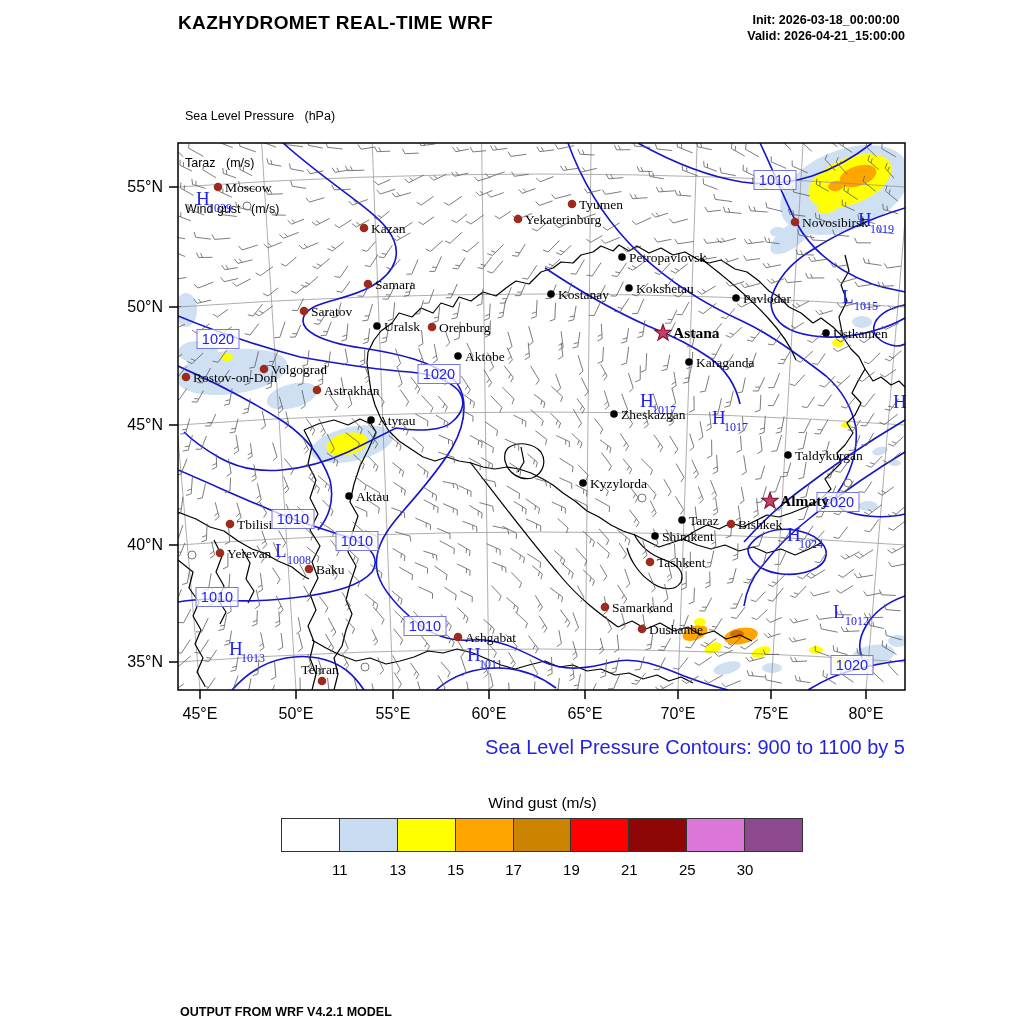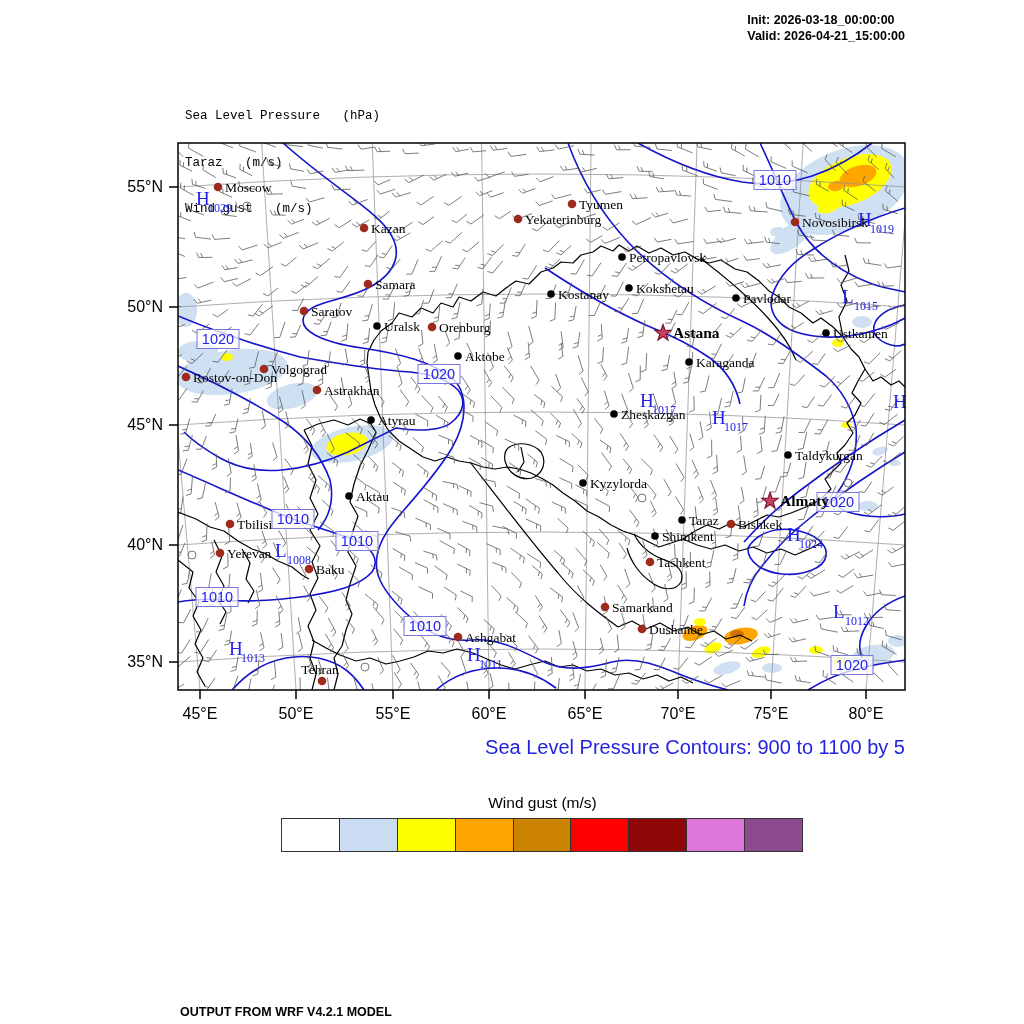"KAZHYDROMET REAL-TIME WRF" div.title { html: none -> <div>KAZHYDROMET REAL-TIME WRF</div> }
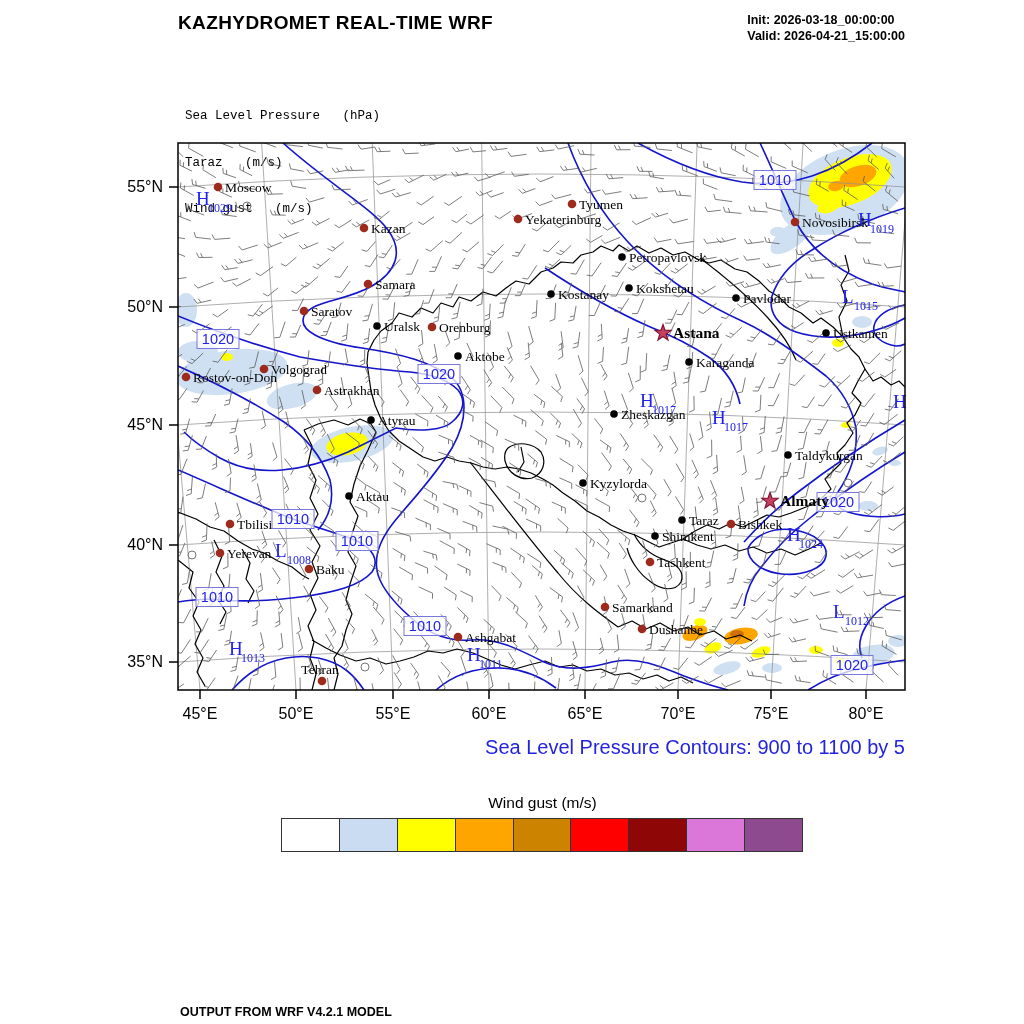"Init: 2026-03-18_00:00:00" .times { text-align: left -> center }
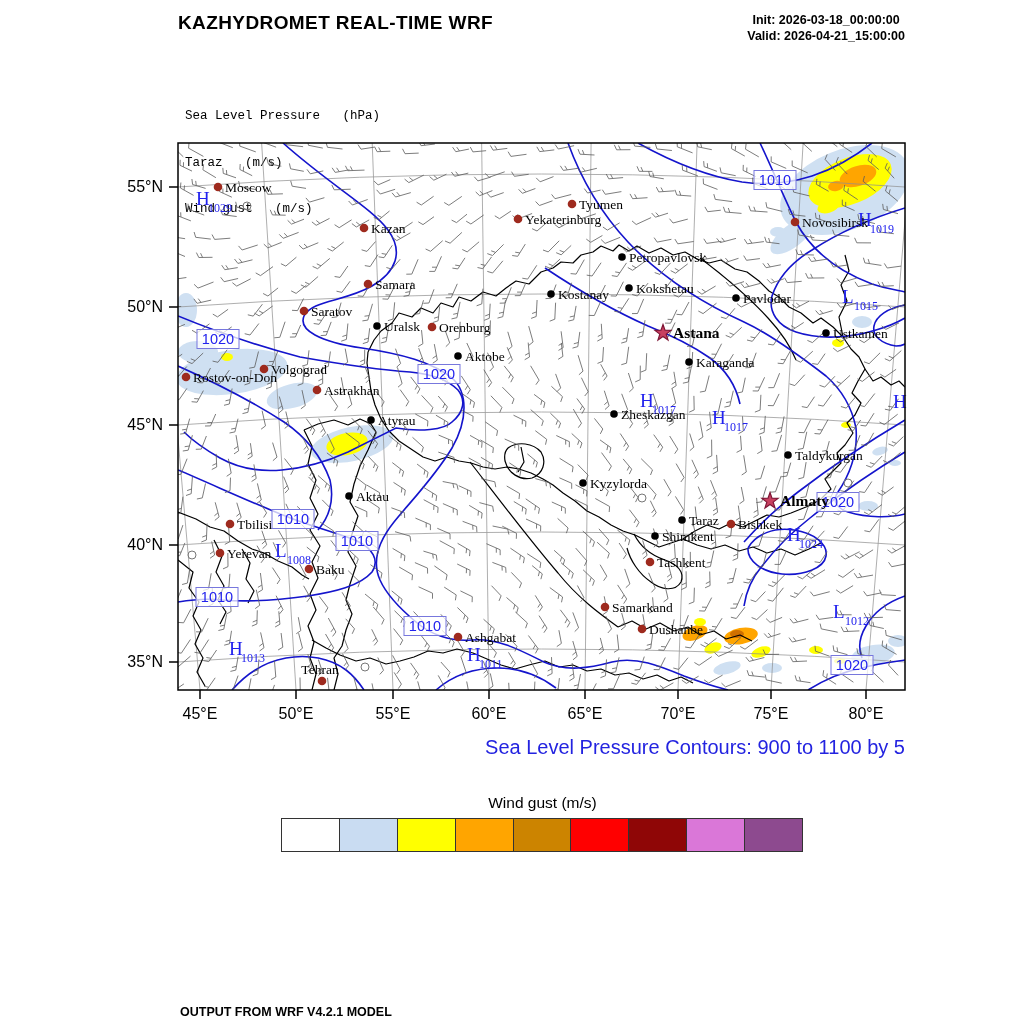"Sea Level Pressure (hPa)" .legend { font-family: Liberation Mono, monospace -> none }
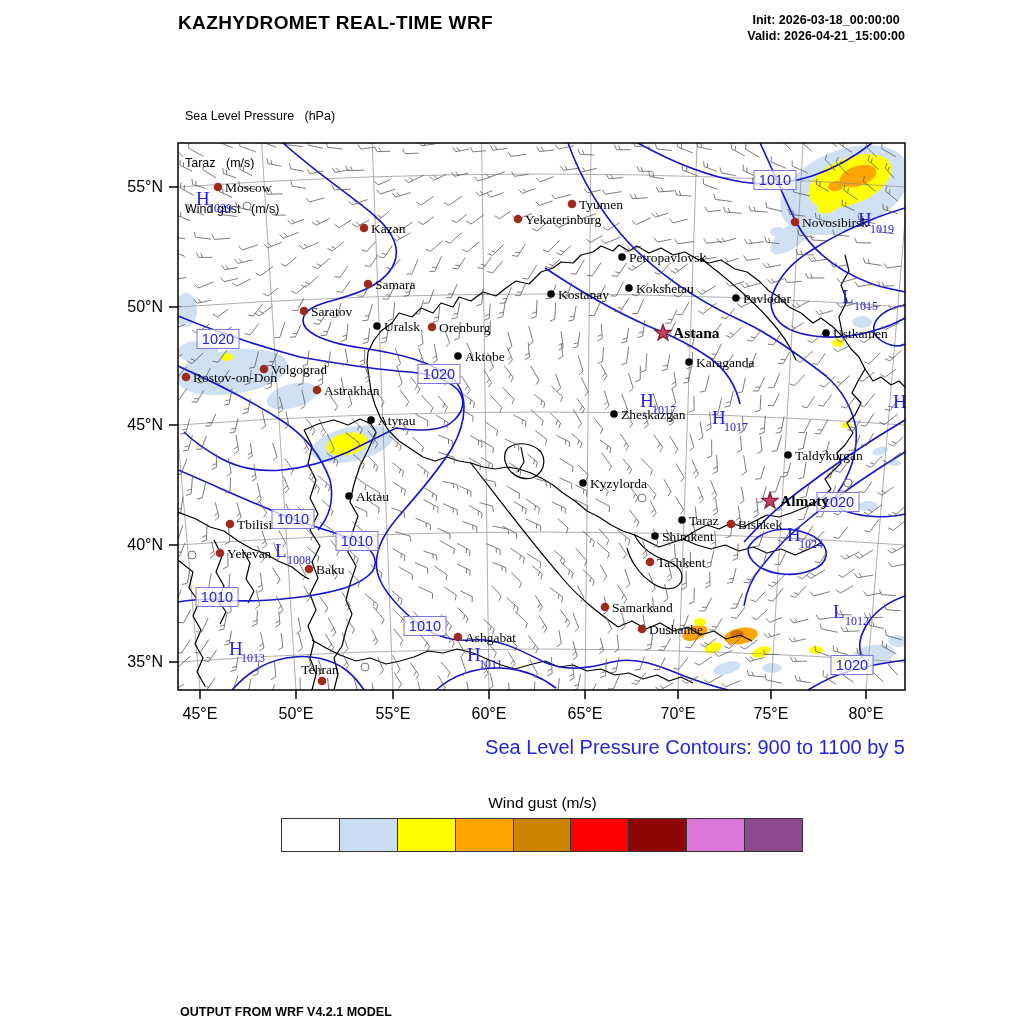"11" div { html: none -> <div> <span>11</span> <span>13</span> <span>15</span> <span>17</span> <span>19</span> <span>21</span> <span>25</span> <span>30</span> </div> }
